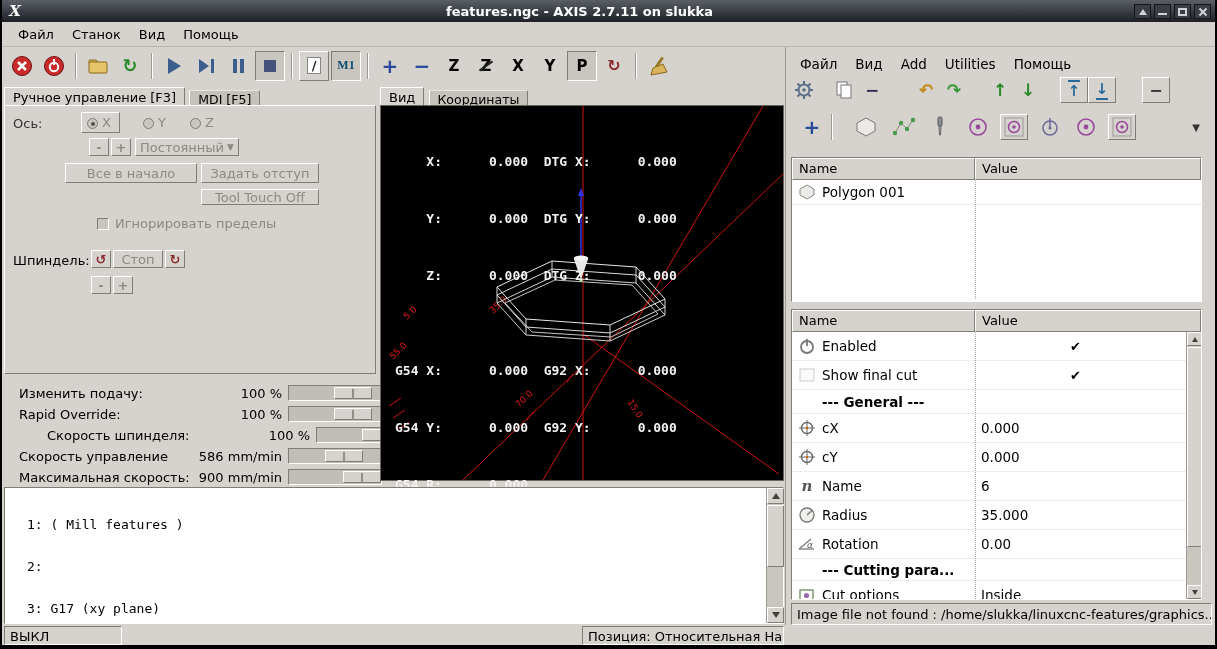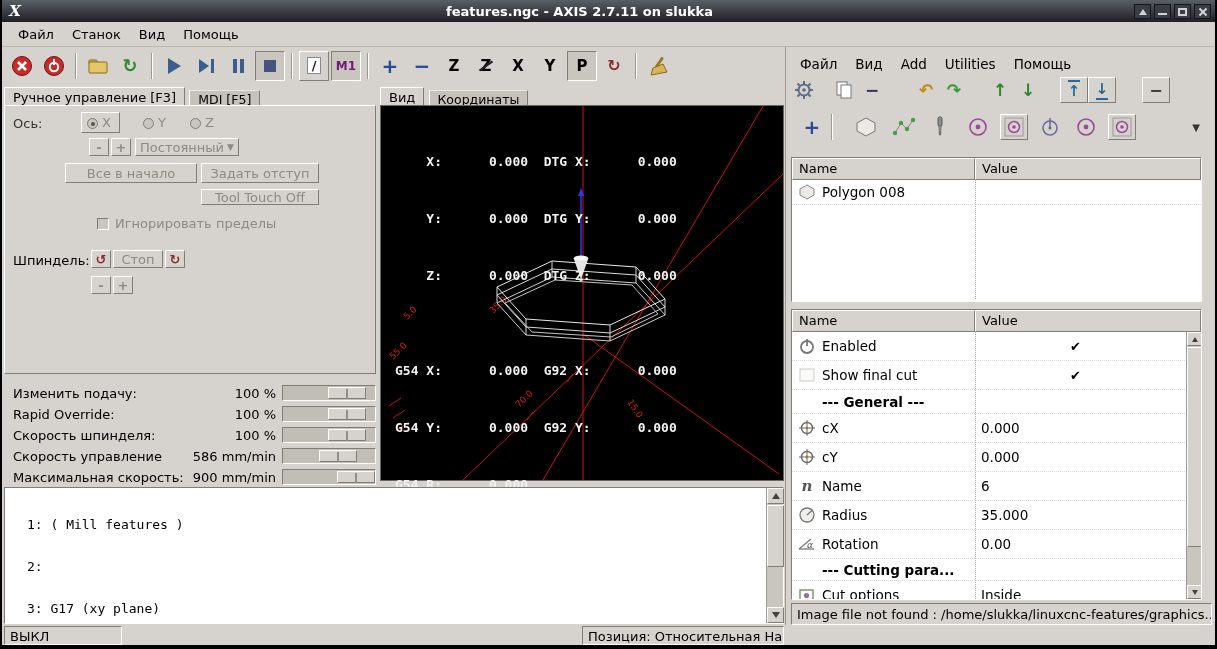"M1" span.glyph { color: #701a75 -> #0c4a6e; font-family: none -> Liberation Serif, serif }
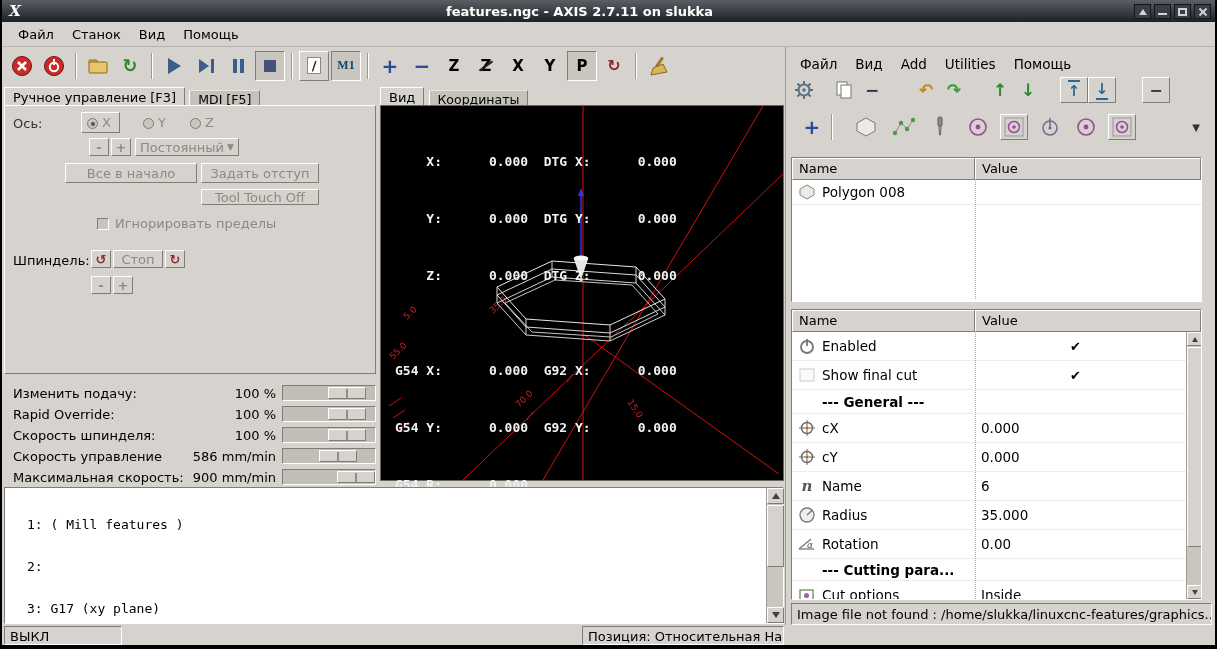"Polygon 008" span.tname { text: 008 -> 001 }
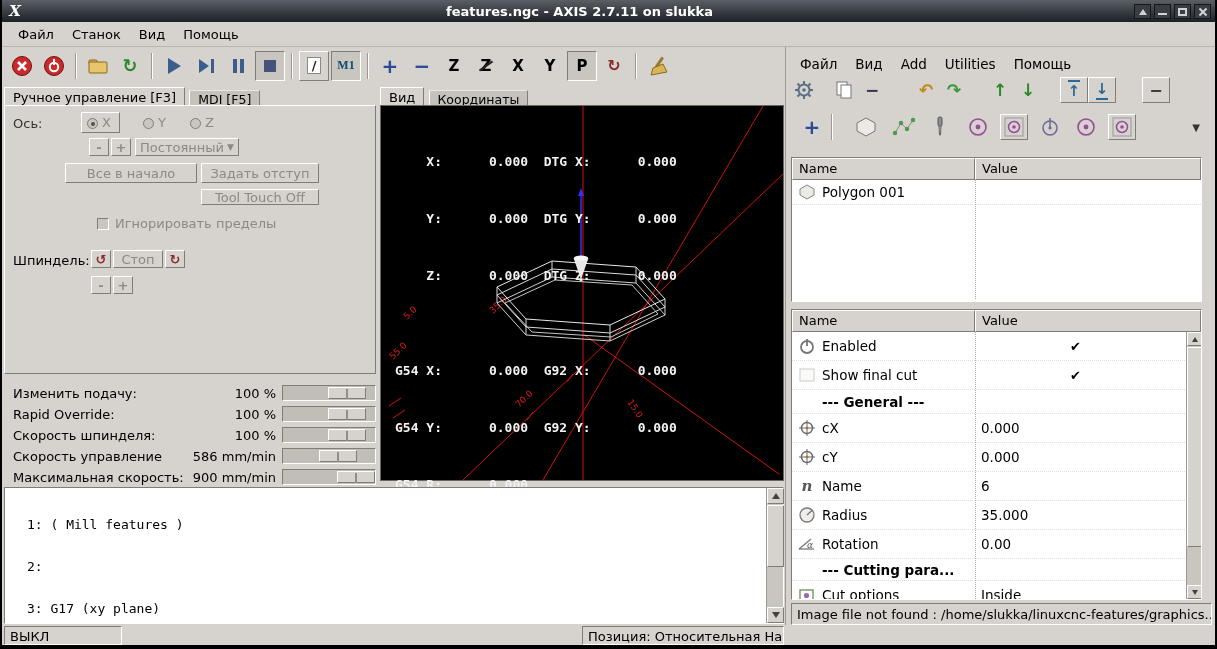"Изменить подачу:" .sliderrow { left: 6px -> 12px }
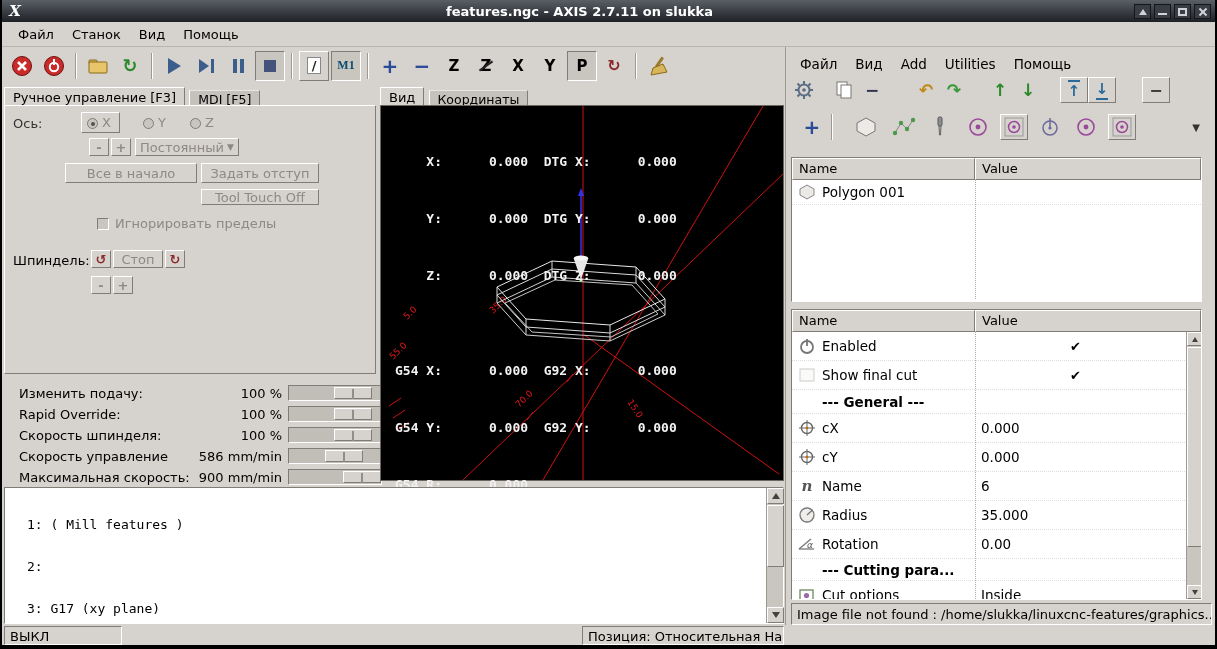"Скорость шпинделя:" div.sliderrow { margin-left: none -> 28px }
